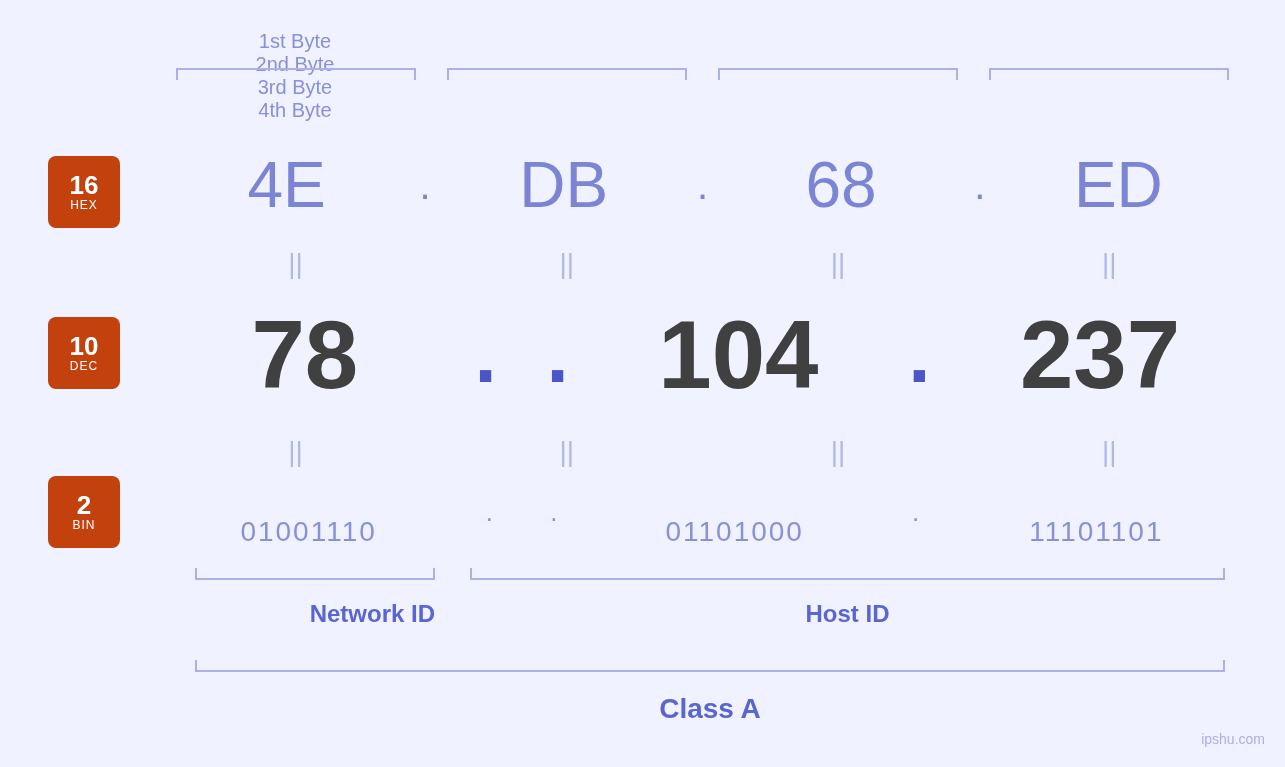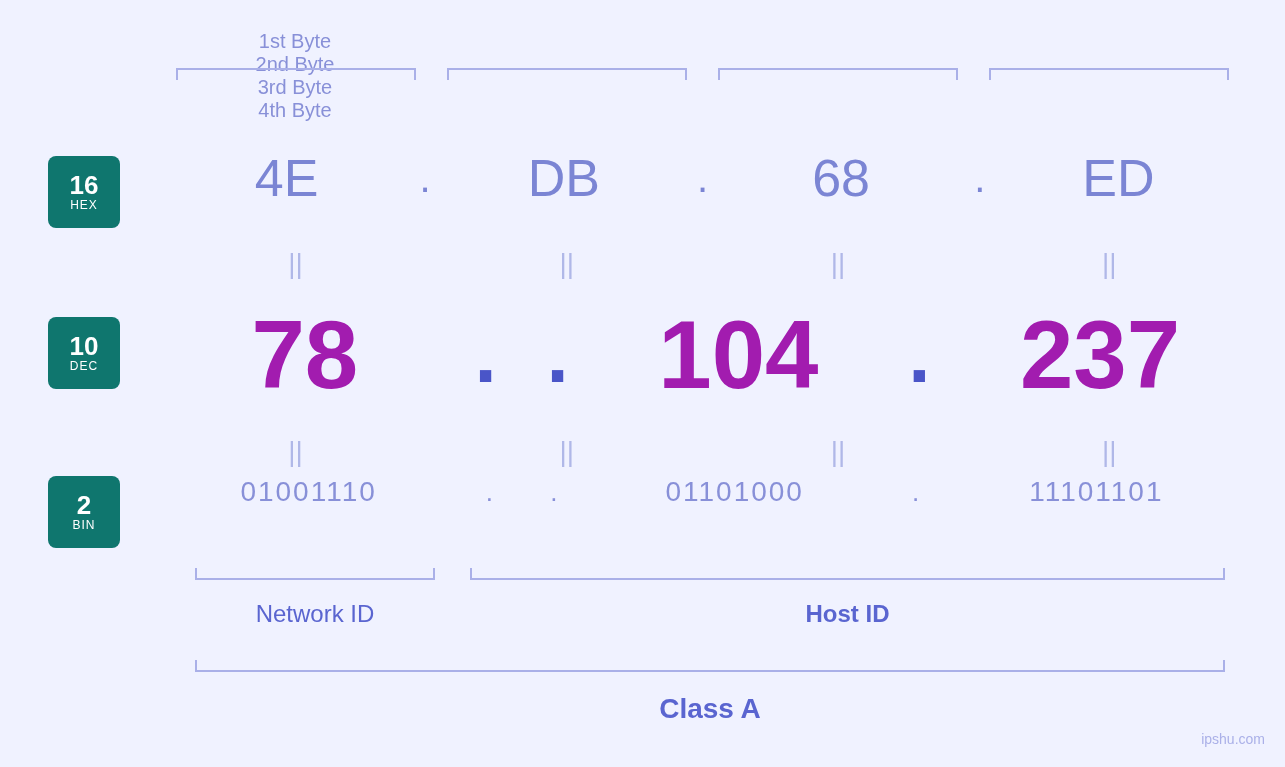"16" .badge { background-color: #0f766e -> #c2410c }
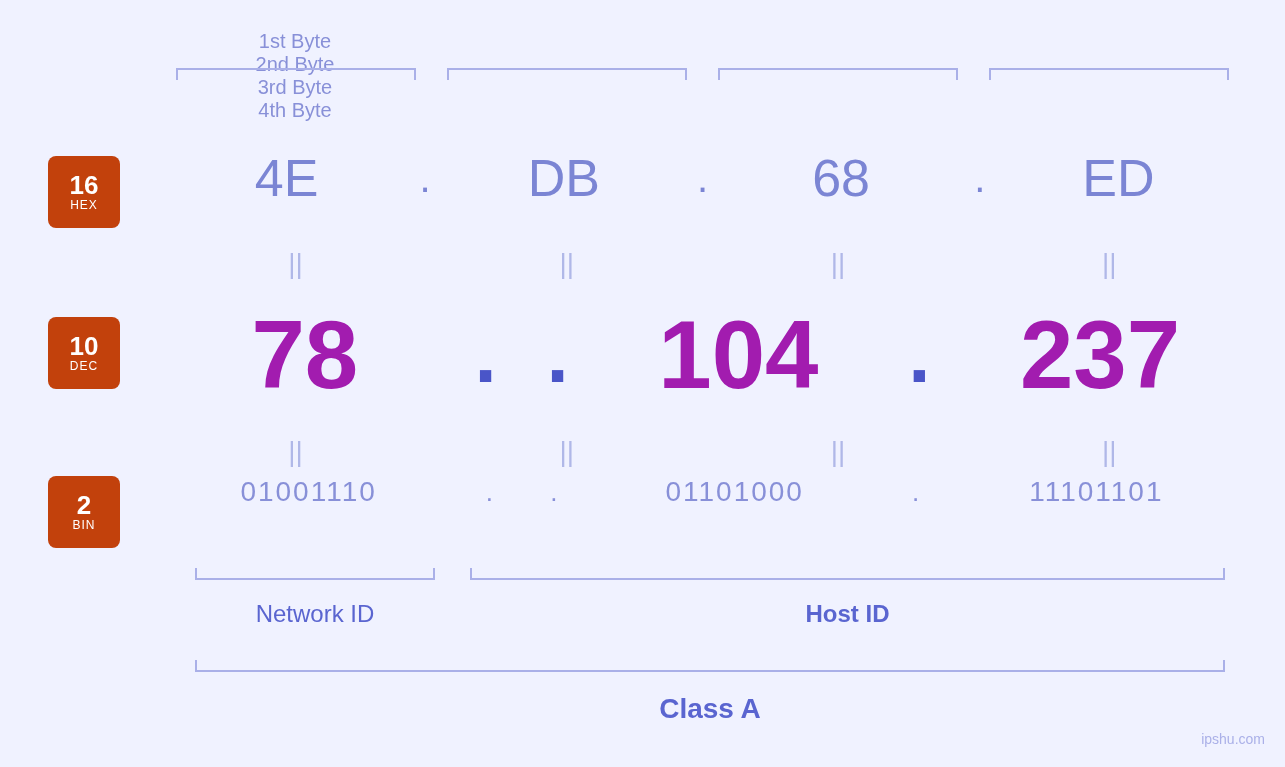"4E" .hex-val { font-size: 52px -> 64px }
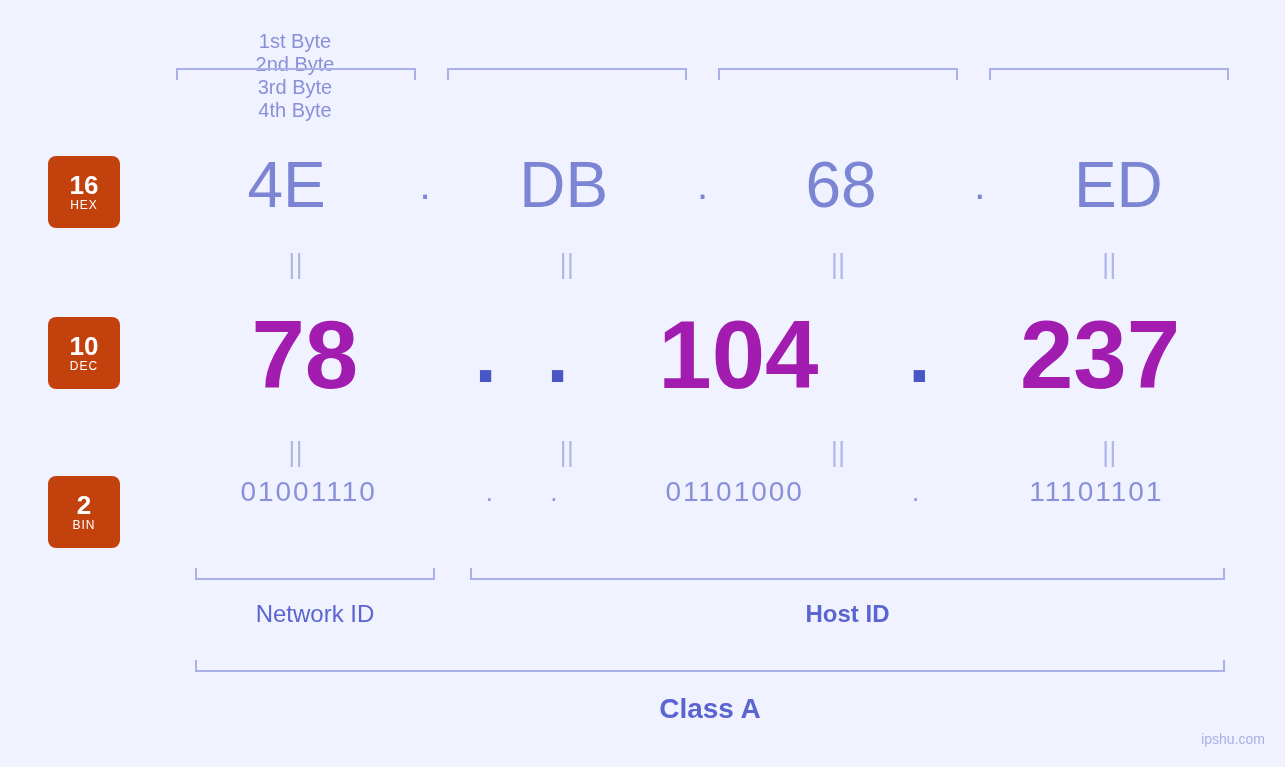"78" .dec-val { color: #a21caf -> #404040 }
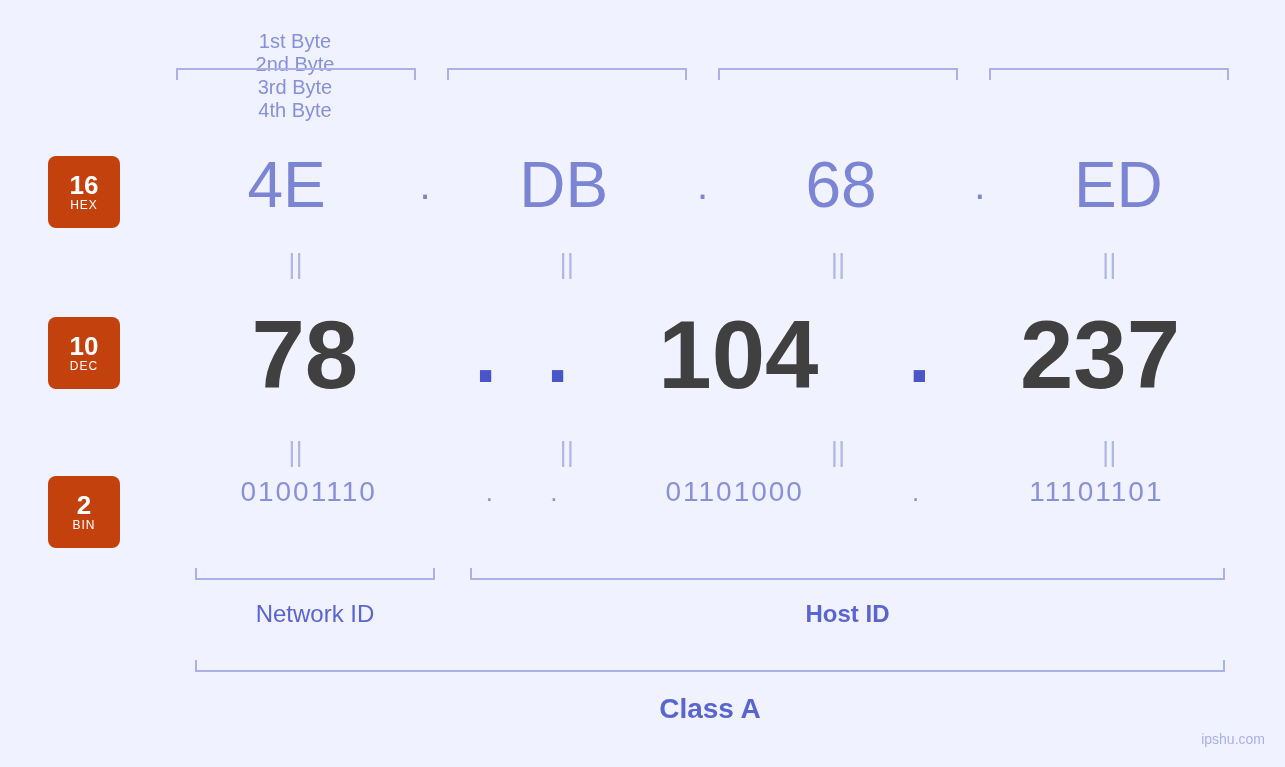"01001110" .bin-val { margin-top: none -> 40px }
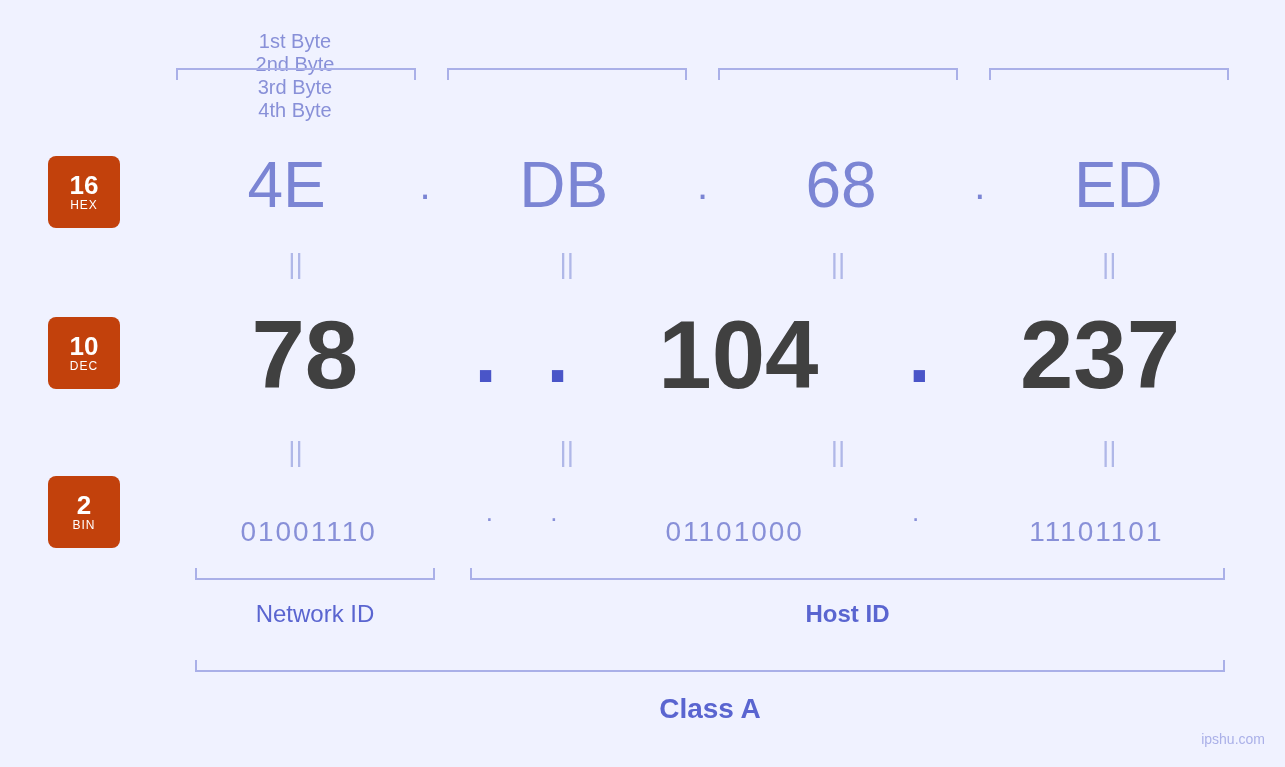"Network ID" .network-id-label { font-weight: normal -> bold; text-align: center -> right }
